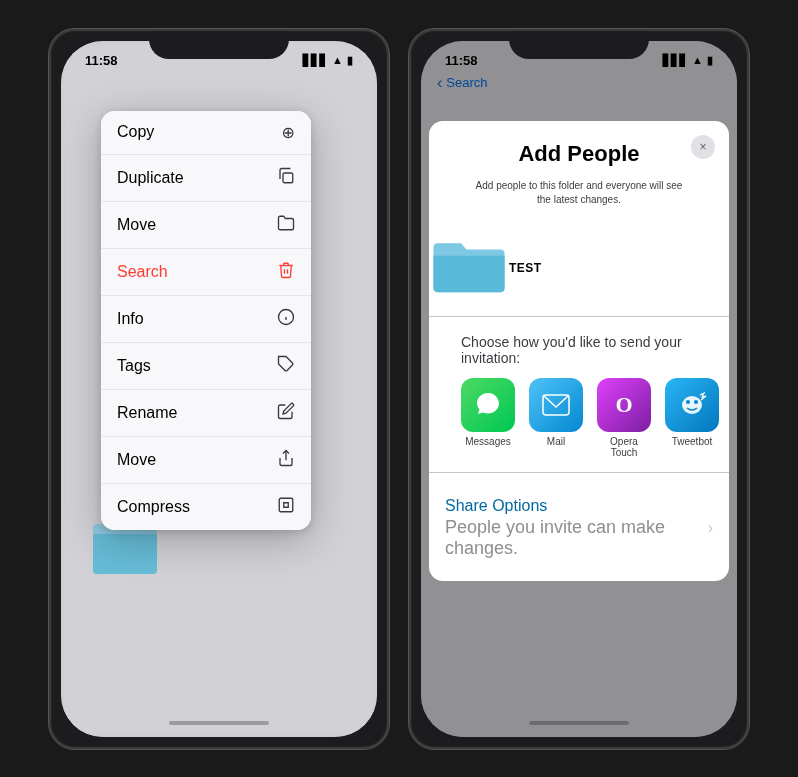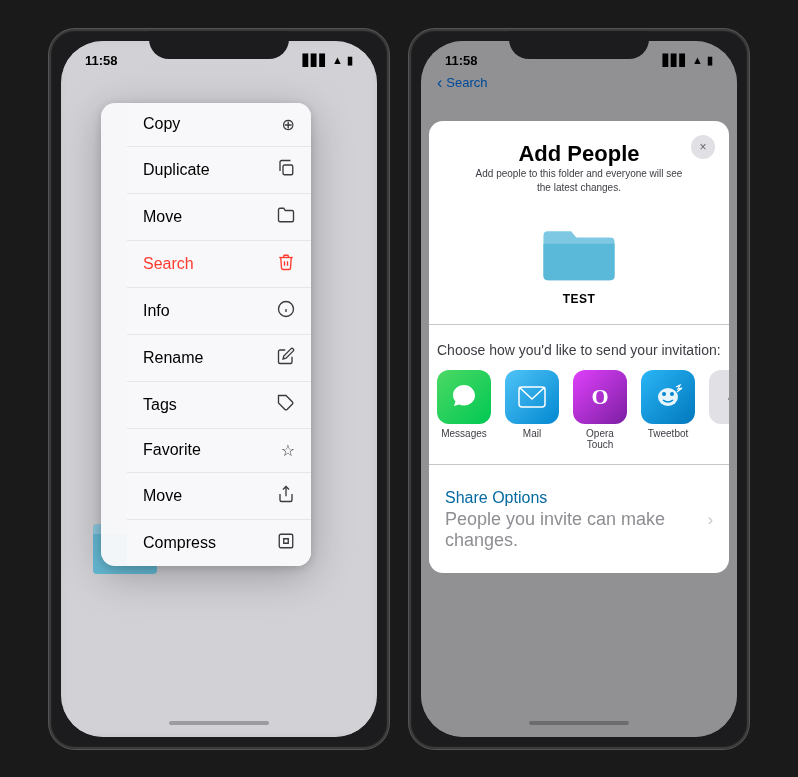"Copy" .context-menu { padding-left: 26px -> none; top: 62px -> 70px }
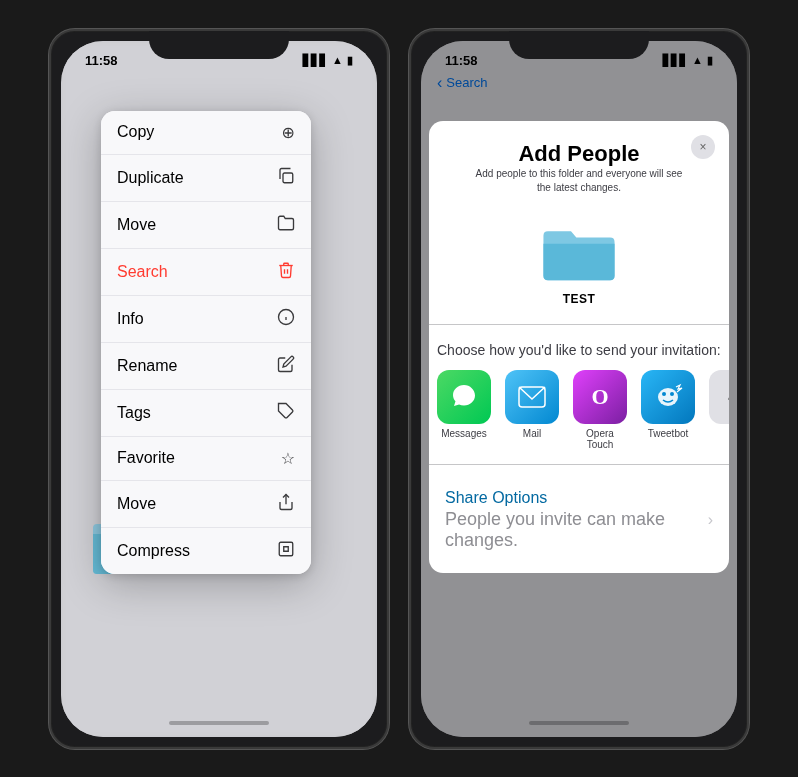"Add People" .modal-title { margin-bottom: 0 -> 12px }
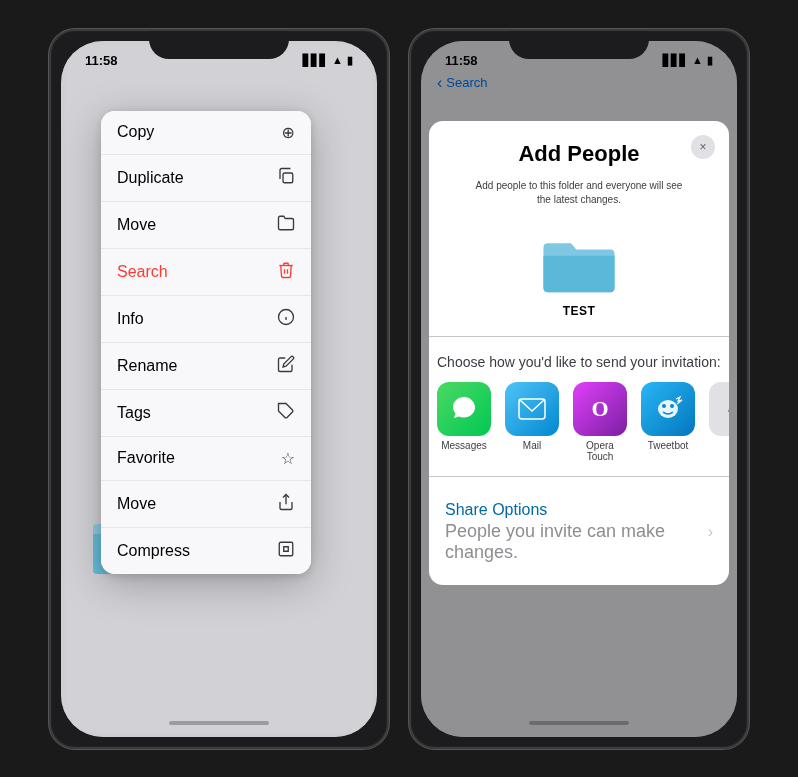"TEST" .folder-container { flex-direction: column -> row }
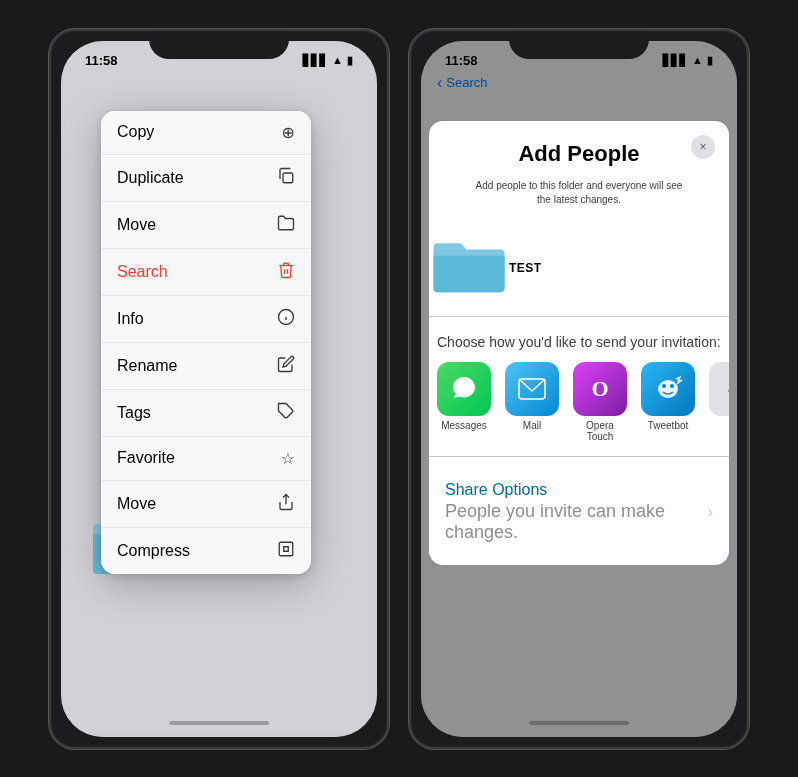"Choose how you'd like to" .invite-section { padding: 8px 8px 0 -> 8px 32px 0 }
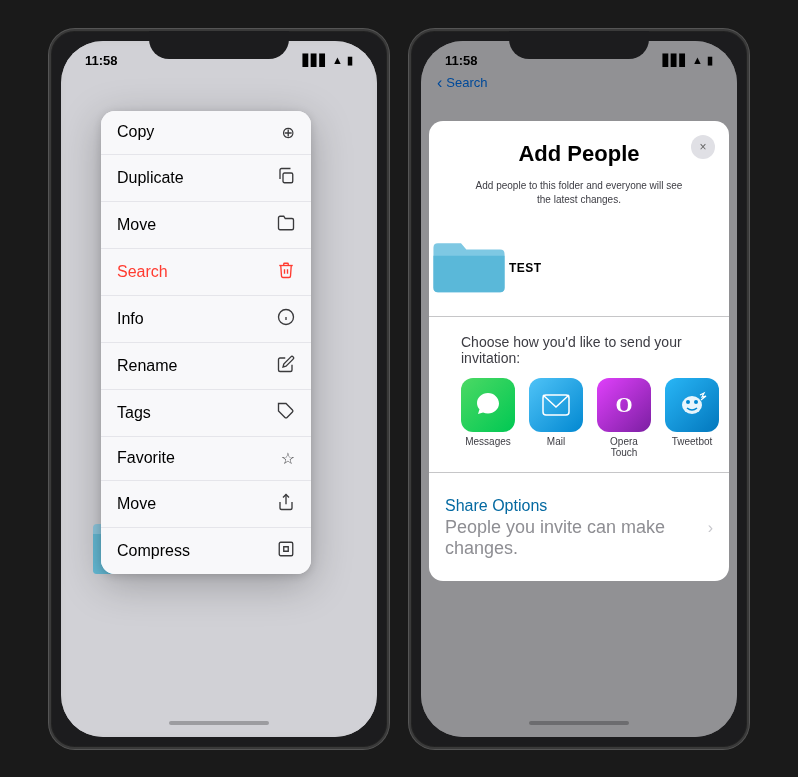"Rename" div.menu-item { order: before "Tags" -> after "Tags" }
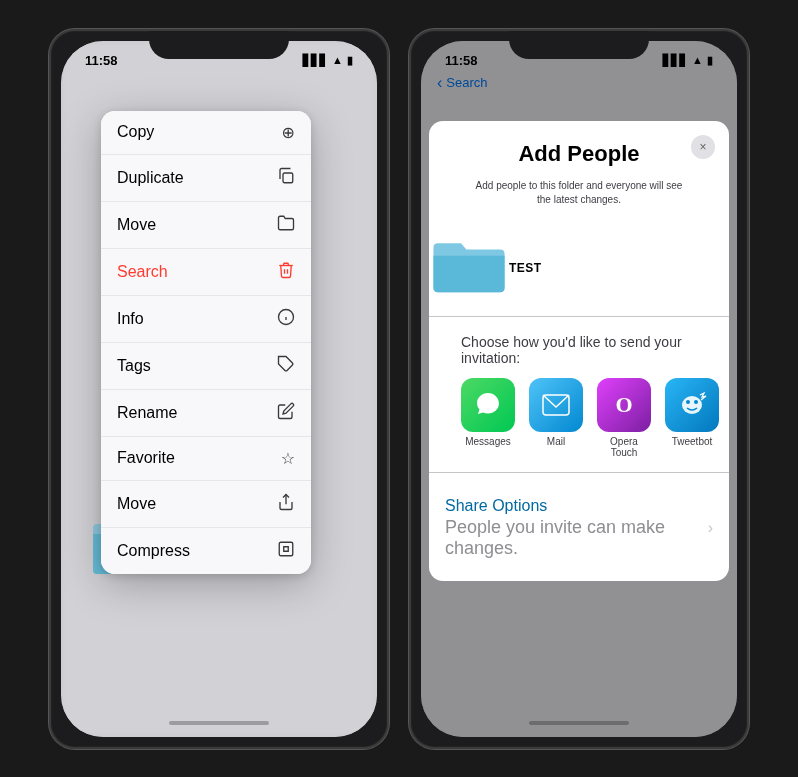"Favorite" div.menu-item { html: <div> <span>Favorite</span> <span>☆</span> </div> -> none }
